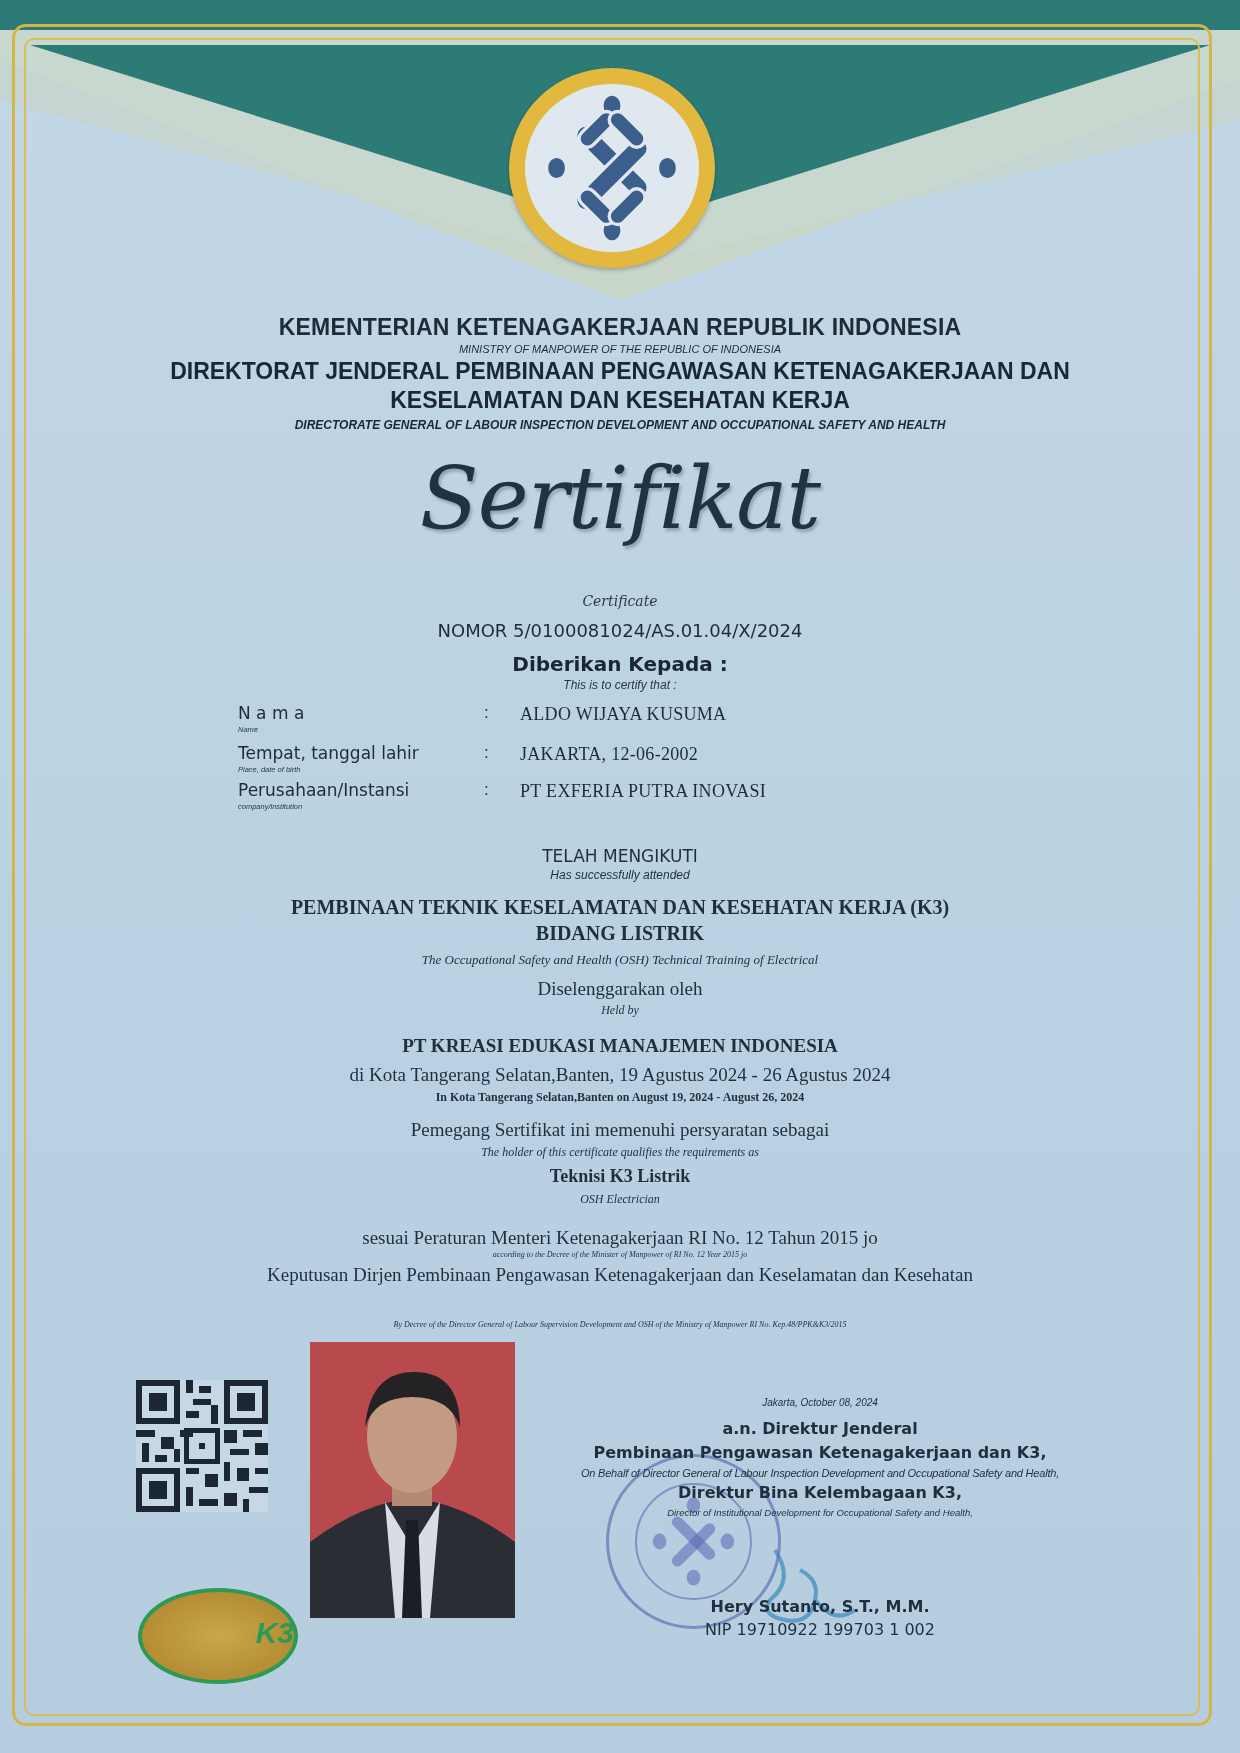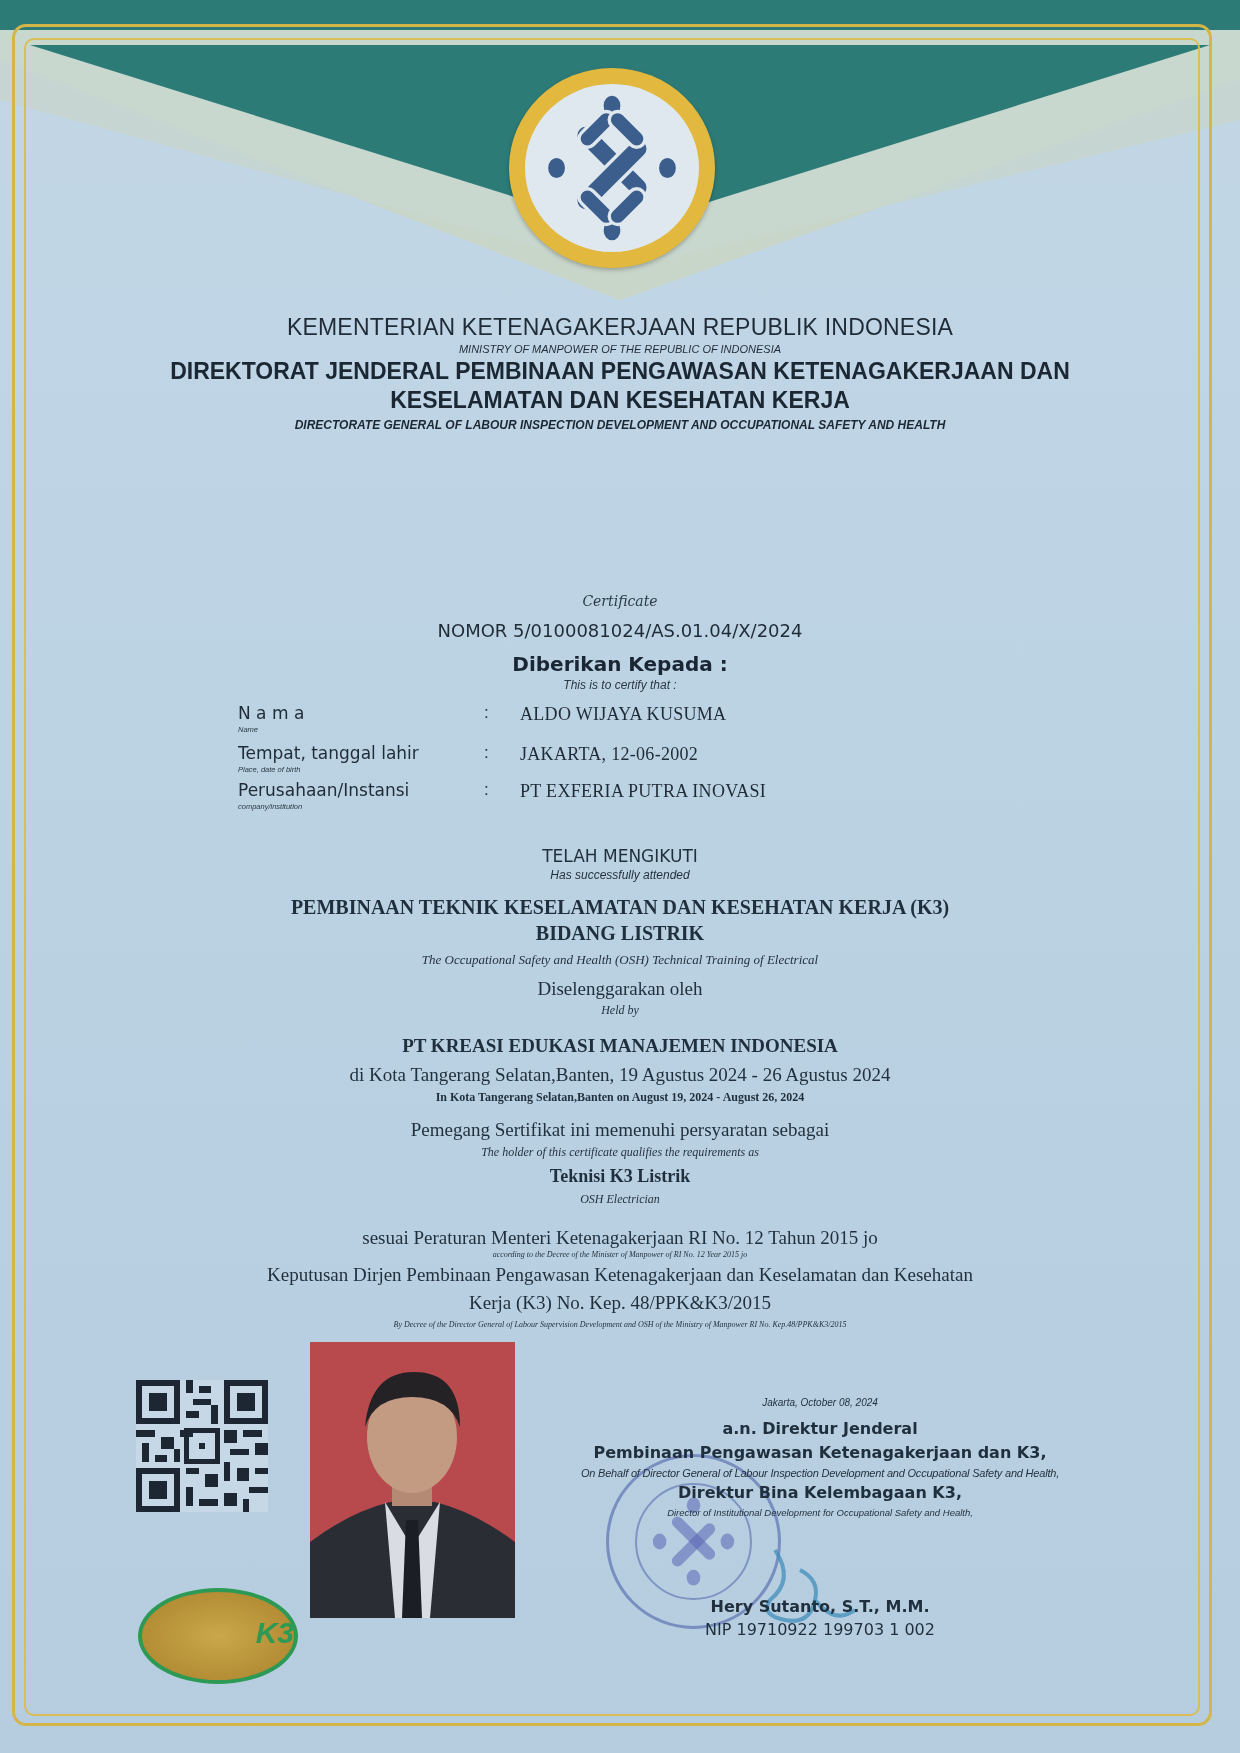"KEMENTERIAN KETENAGAKERJAAN REPUBLIK" .h1 { font-weight: none -> bold }
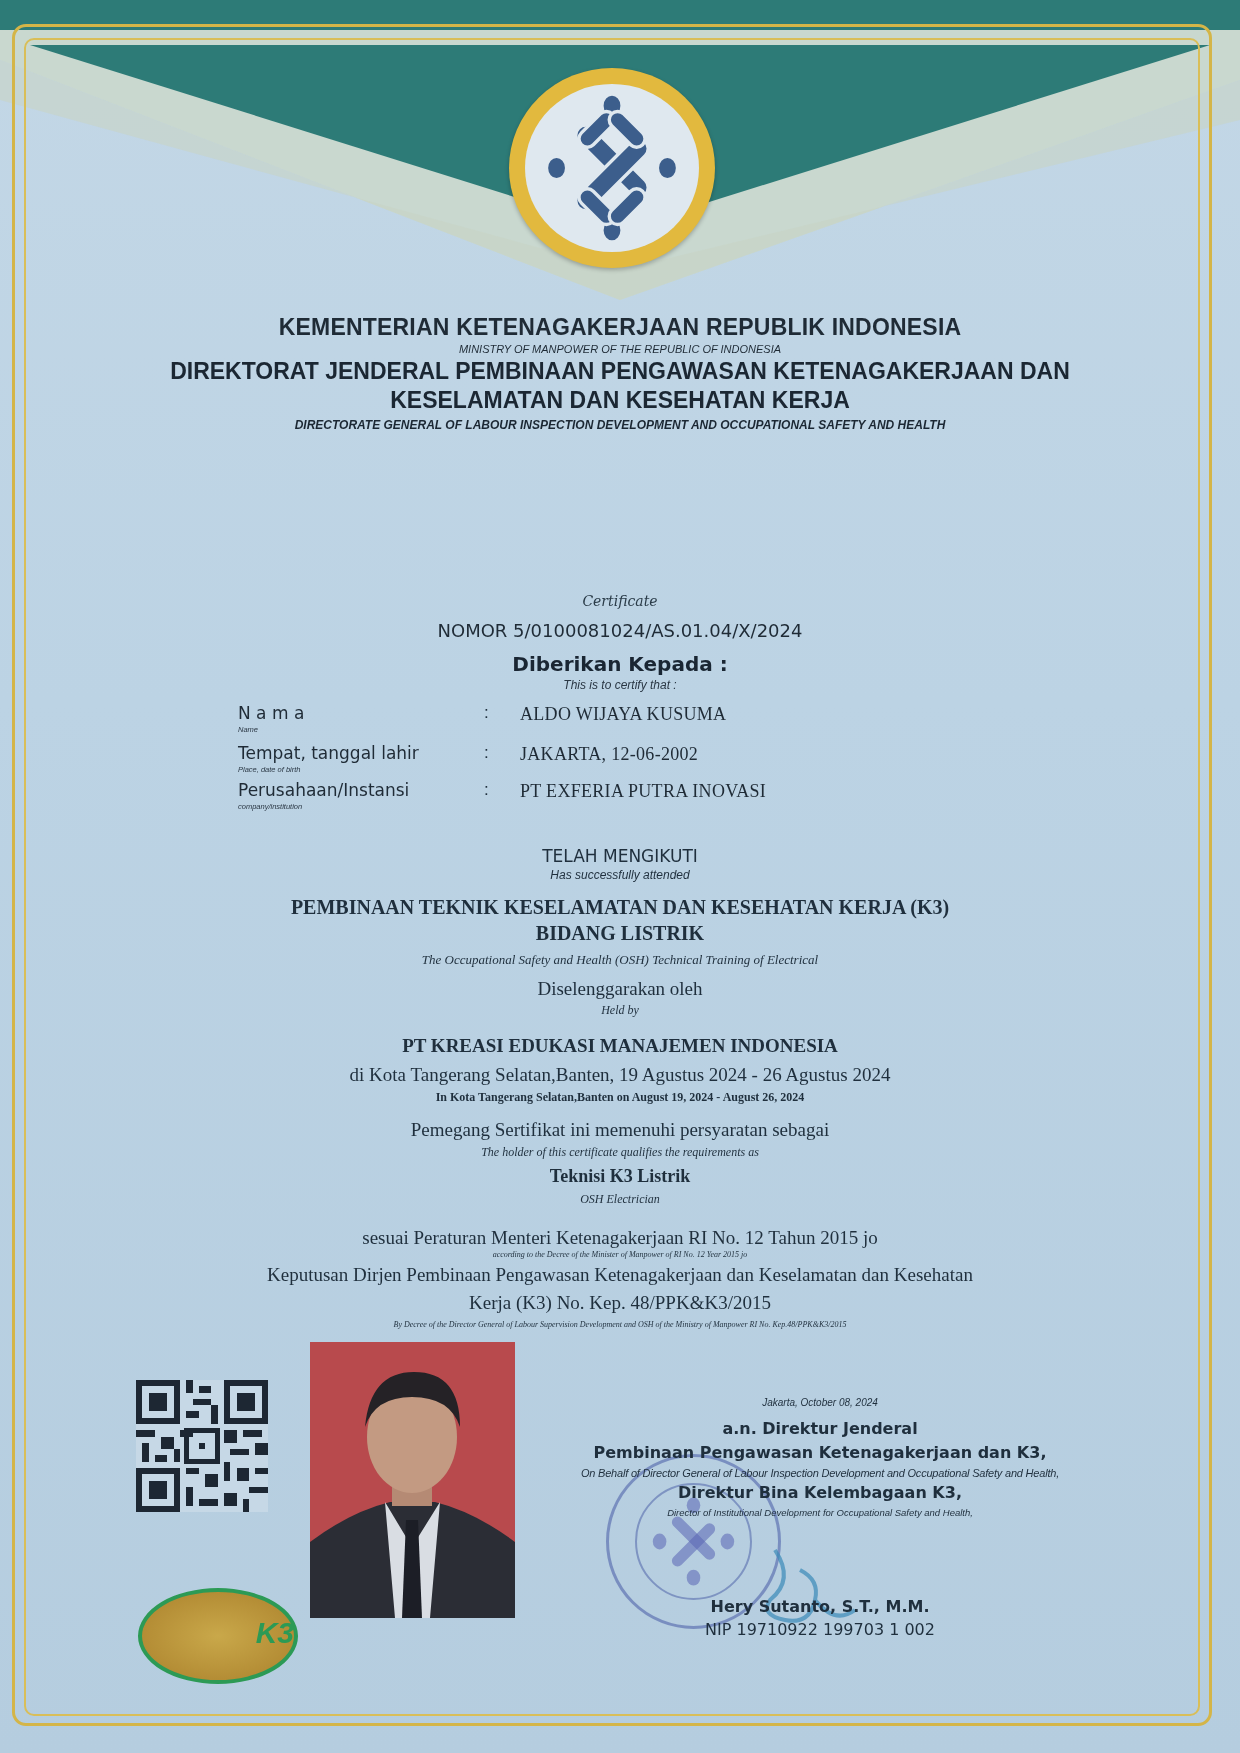"Sertifikat" div.center { html: none -> <div>Sertifikat</div> }
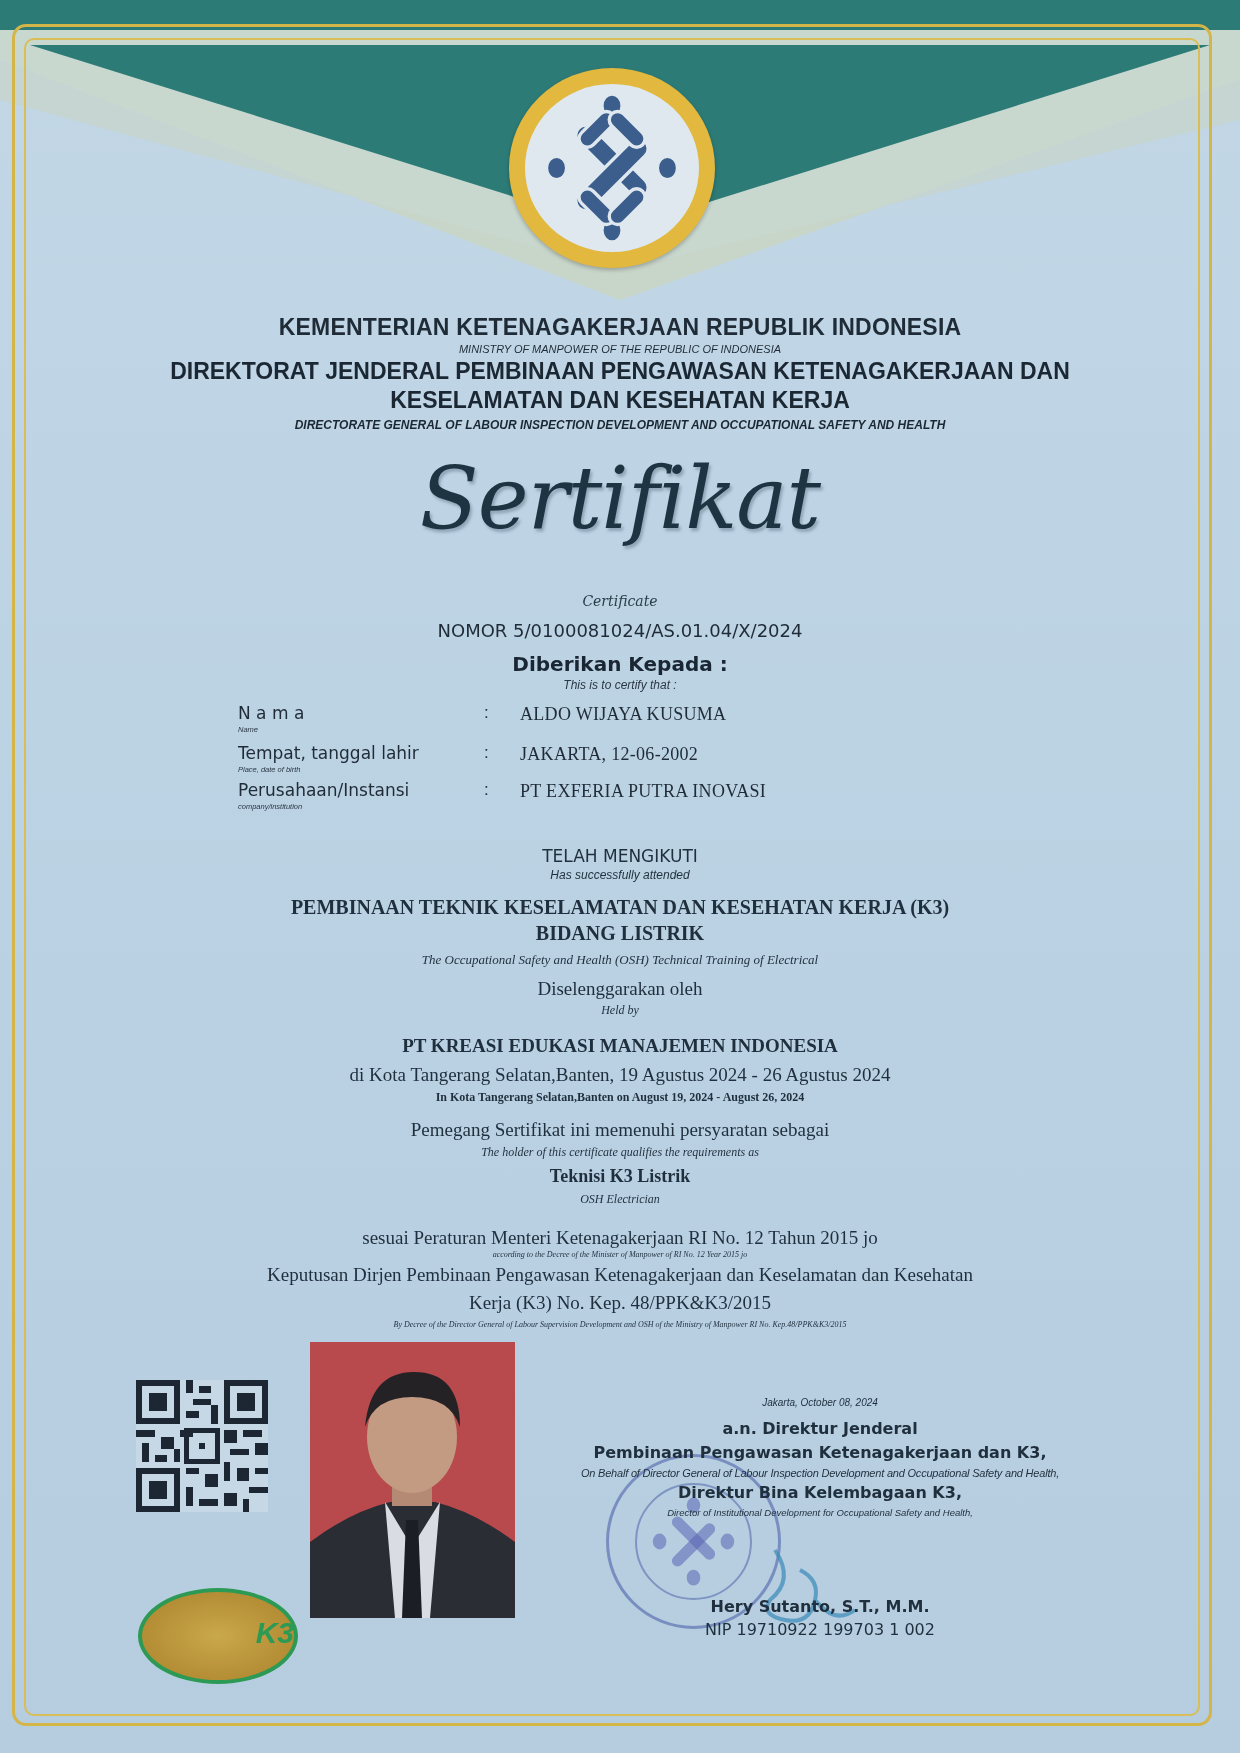"Kerja (K3) No. Kep. 48/PPK&K3/2015" div.center { html: <div>Kerja (K3) No. Kep. 48/PPK&amp;K3/2015</div> -> none }
